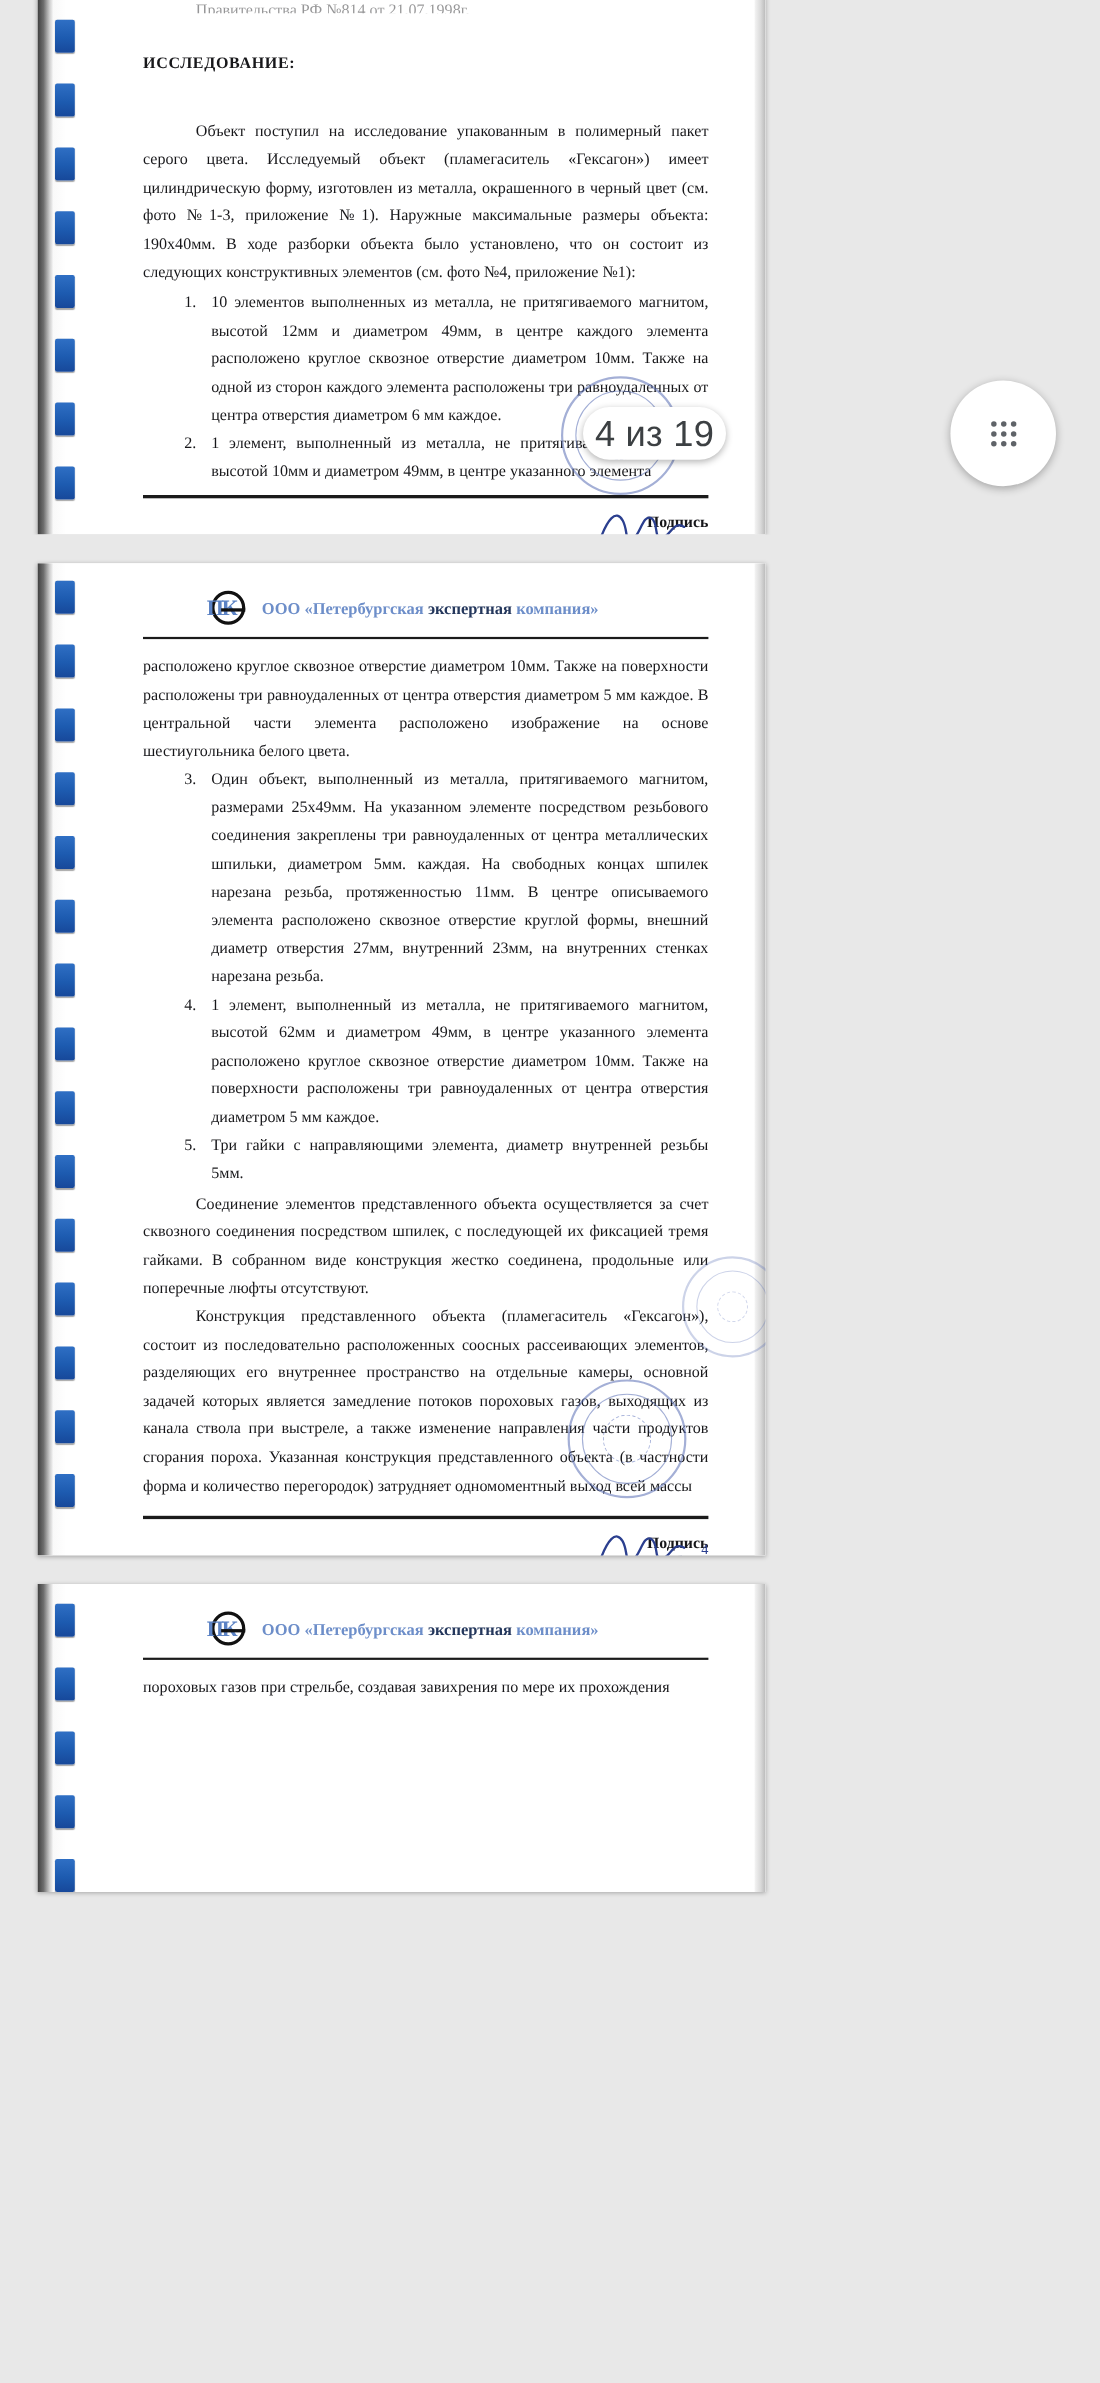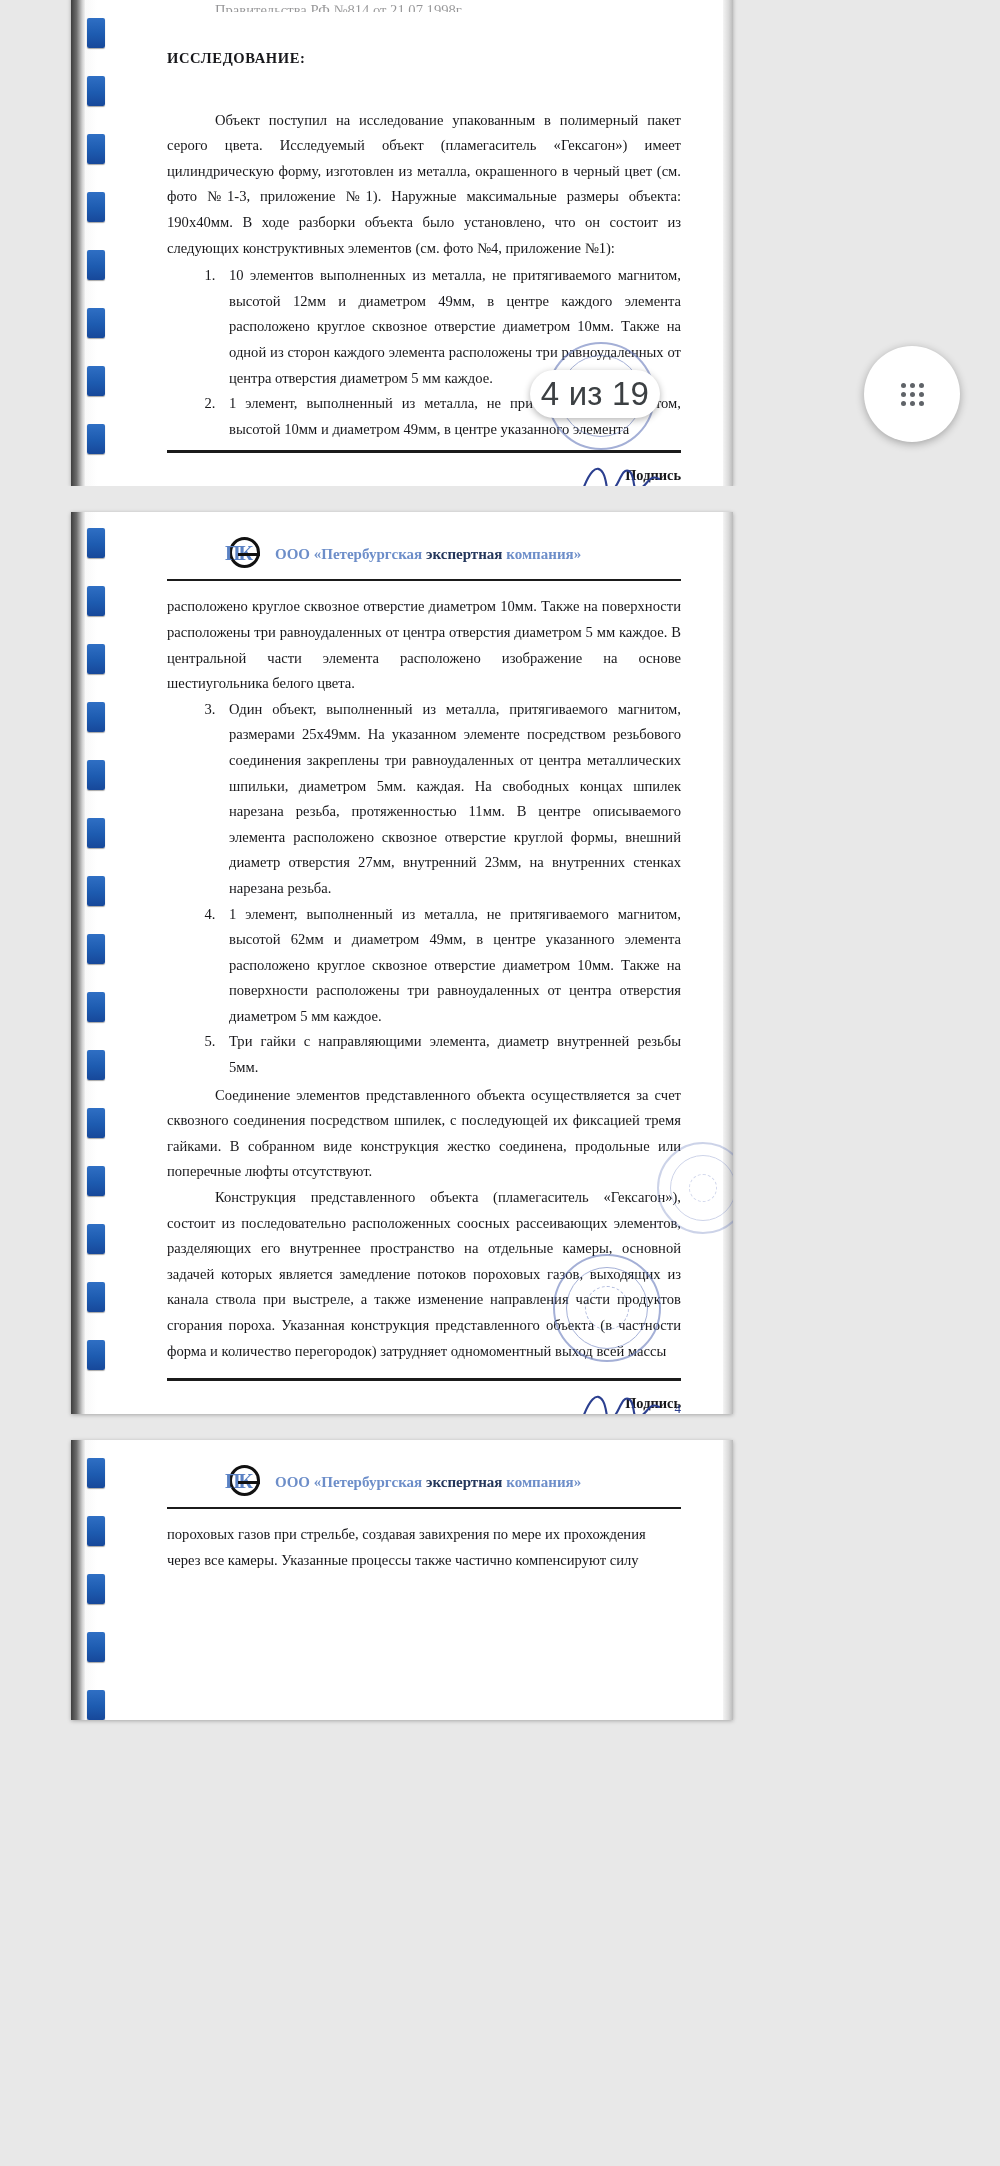"Правительства РФ №814 от 21.07.1998г." #viewer { padding-left: 37px -> none }
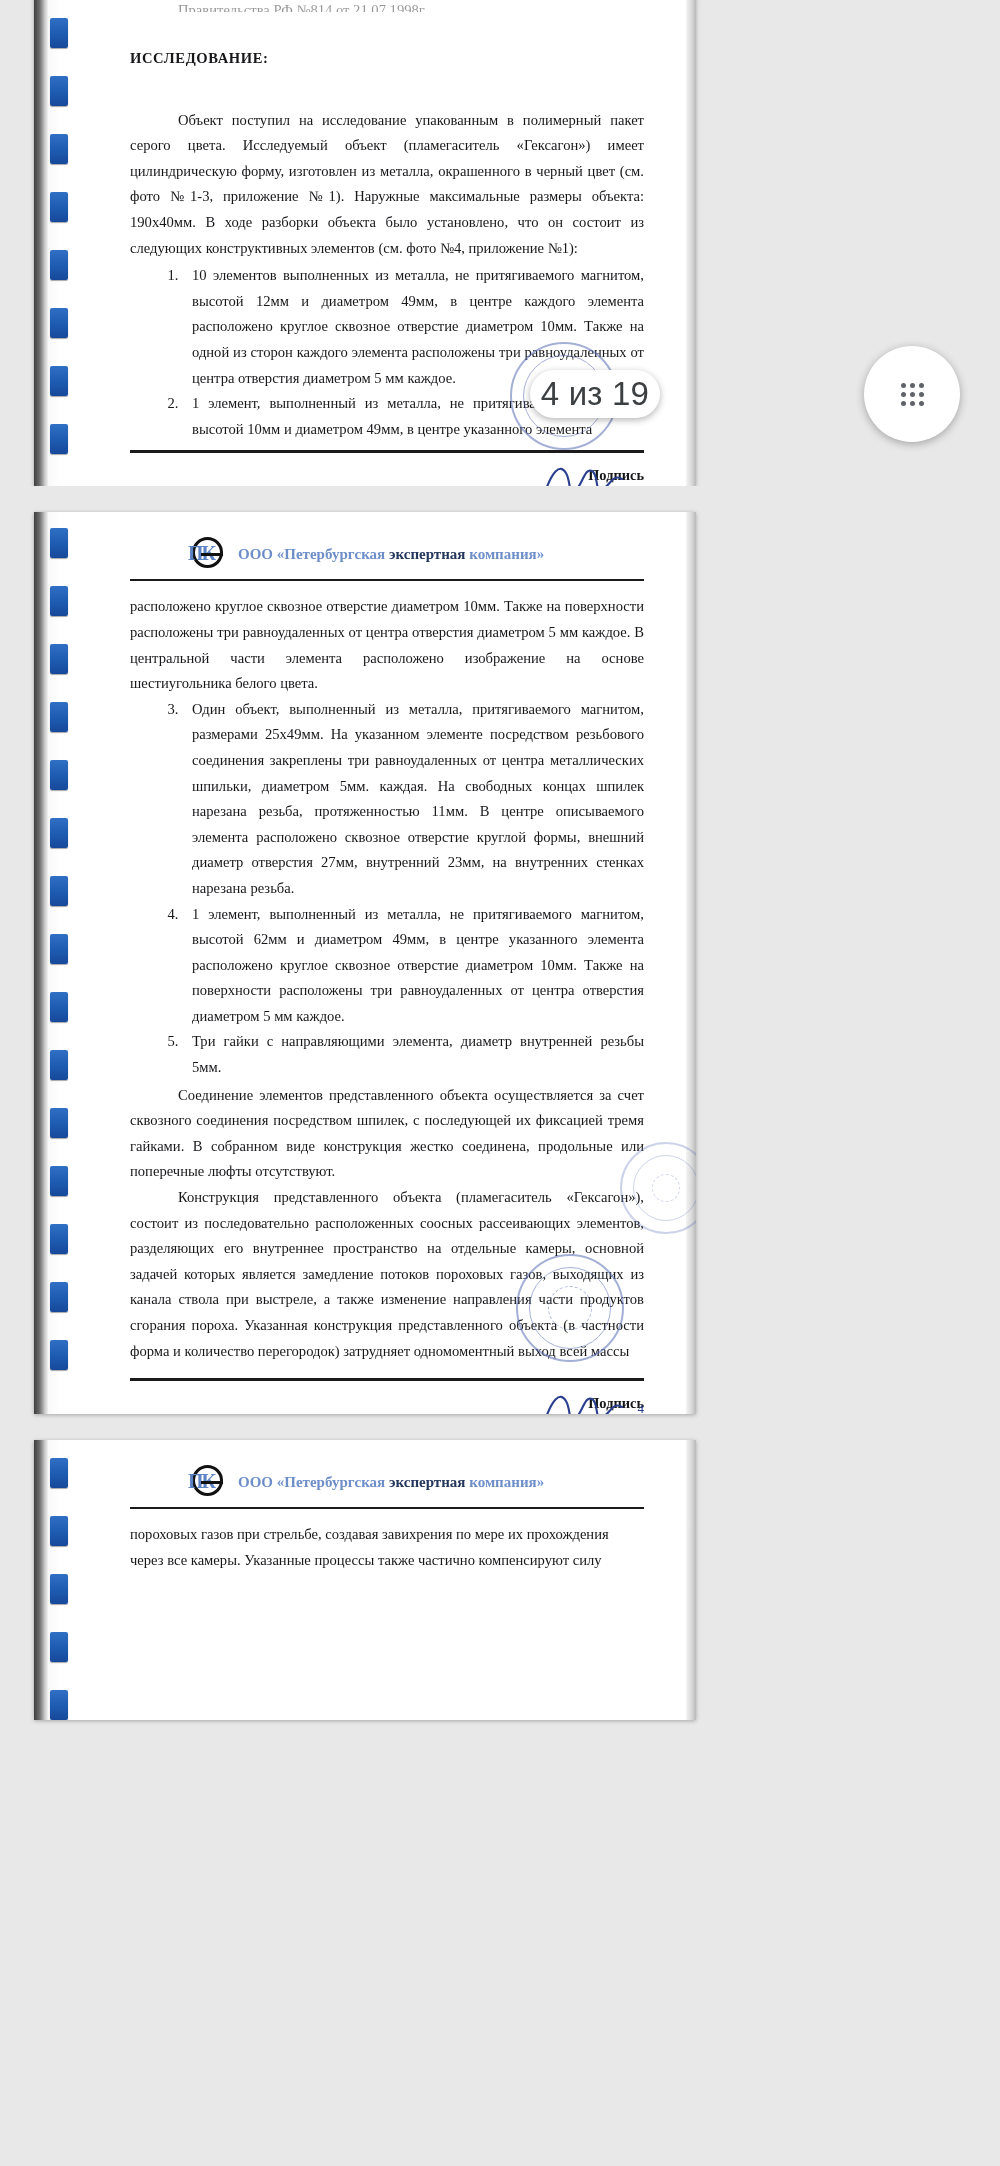"10 элементов выполненных из металла," li { text: 5 -> 6 }
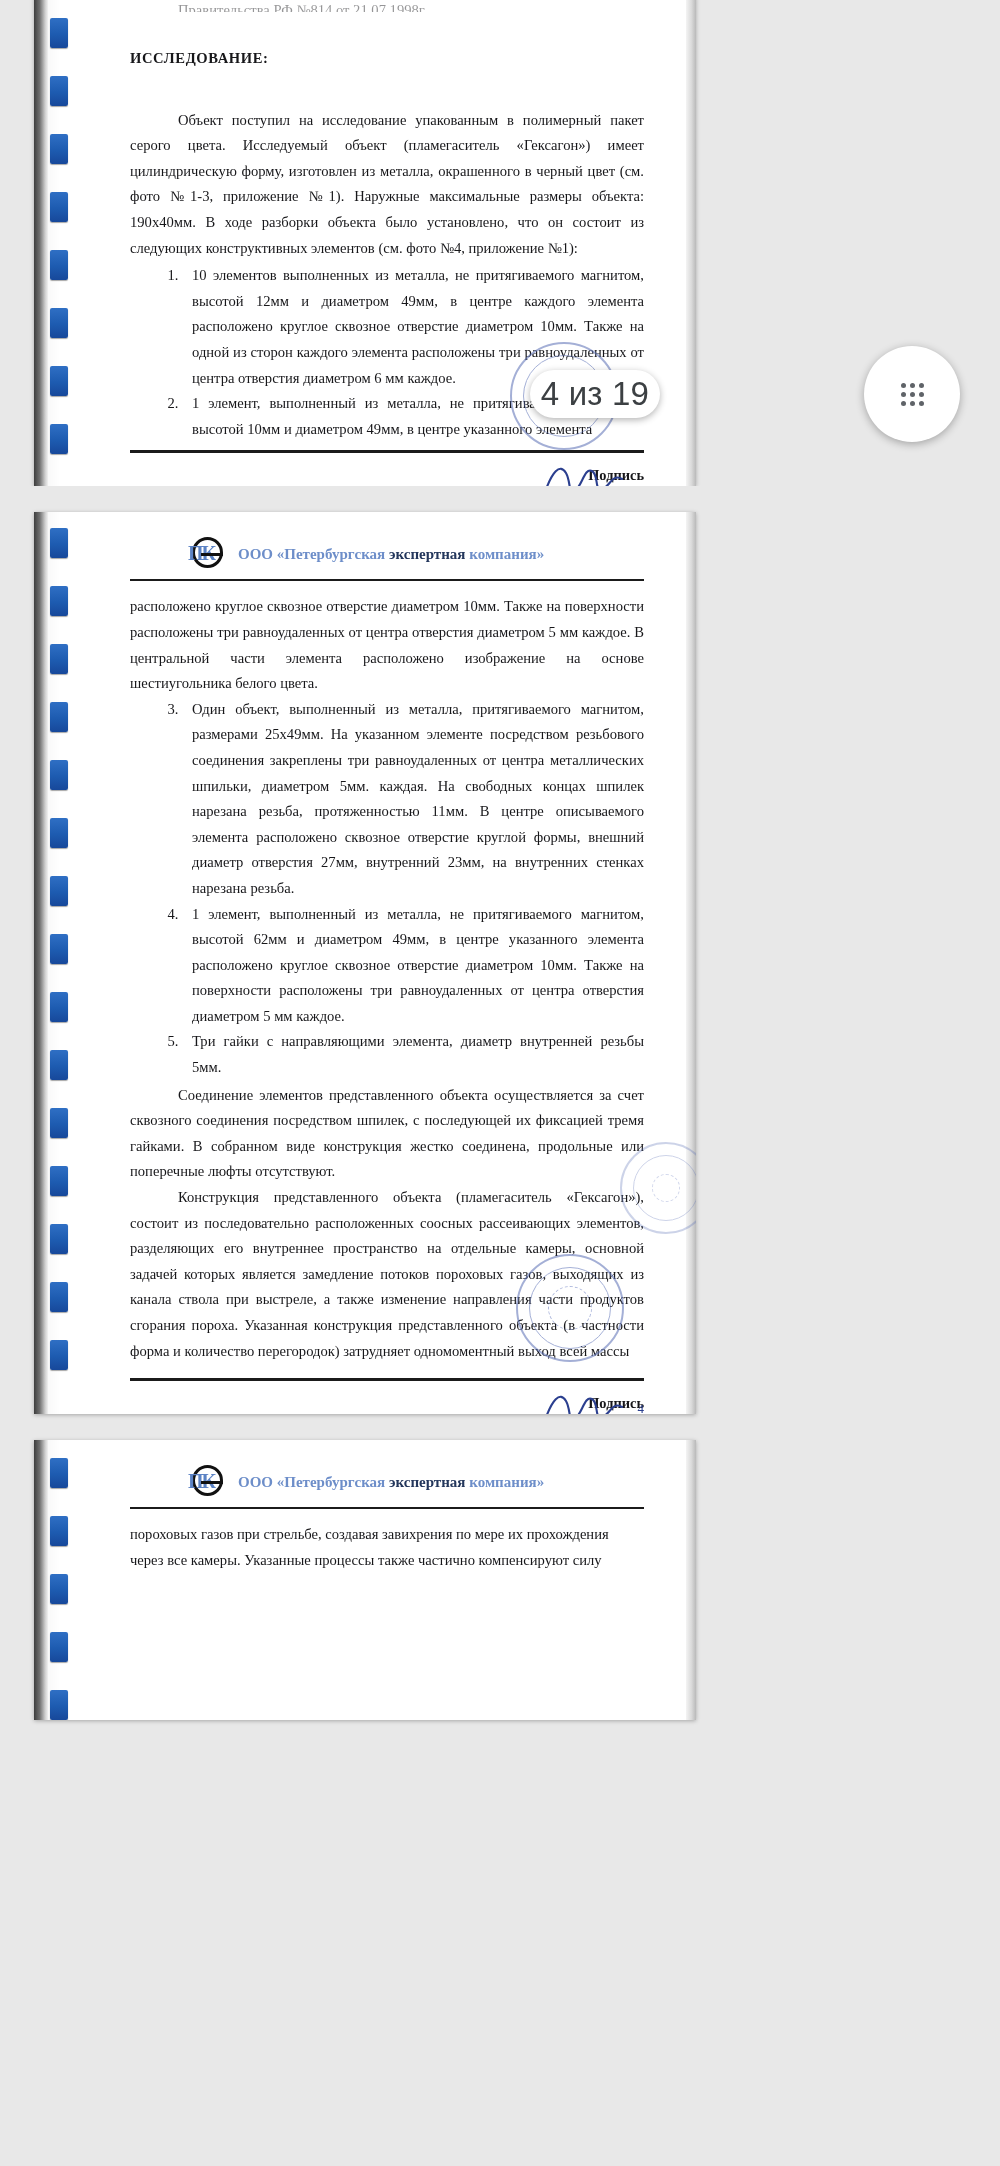"через все камеры. Указанные процессы" p.para { html: <p>через все камеры. Указанные процессы также частично компенсируют силу</p> -> none }
